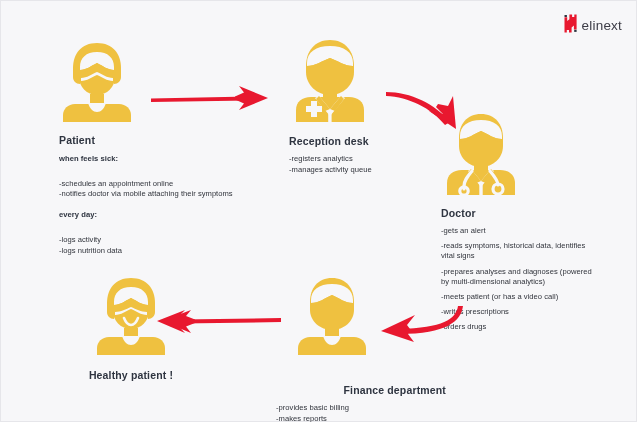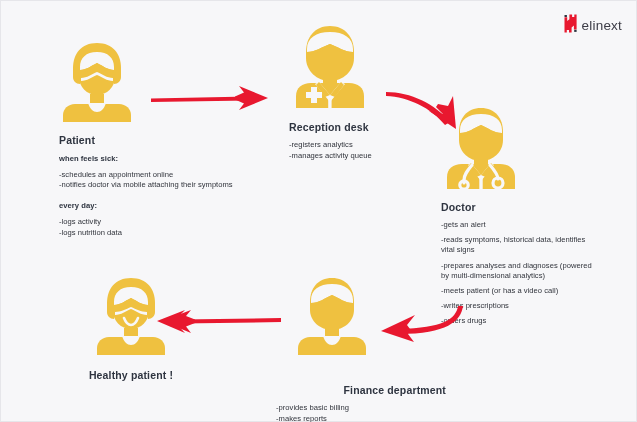"Reception desk" #node-reception { top: 21px -> 35px }
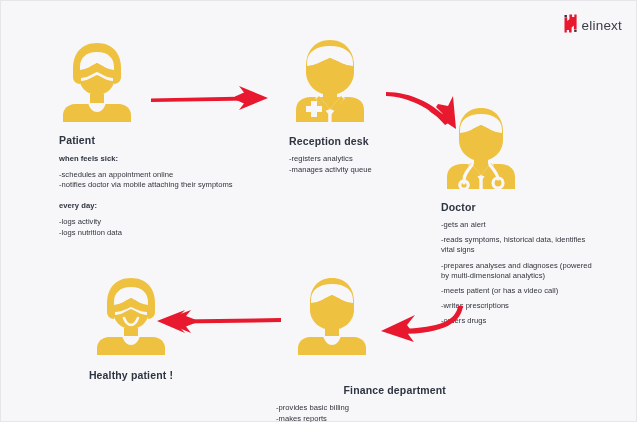"-schedules an appointment online" #node-patient .block .bullets { margin-top: 7px -> 16px }
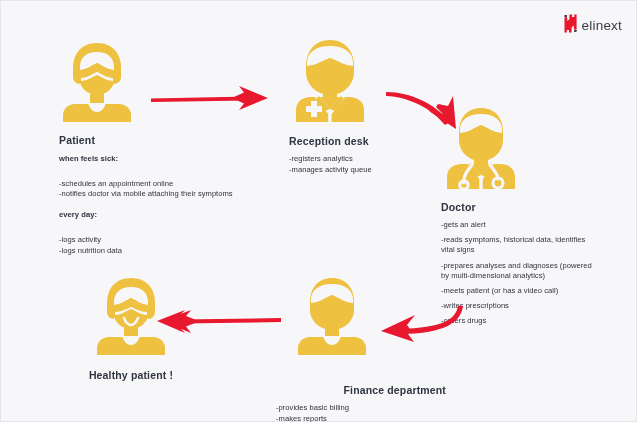"Doctor" #node-doctor { top: 104px -> 110px }
